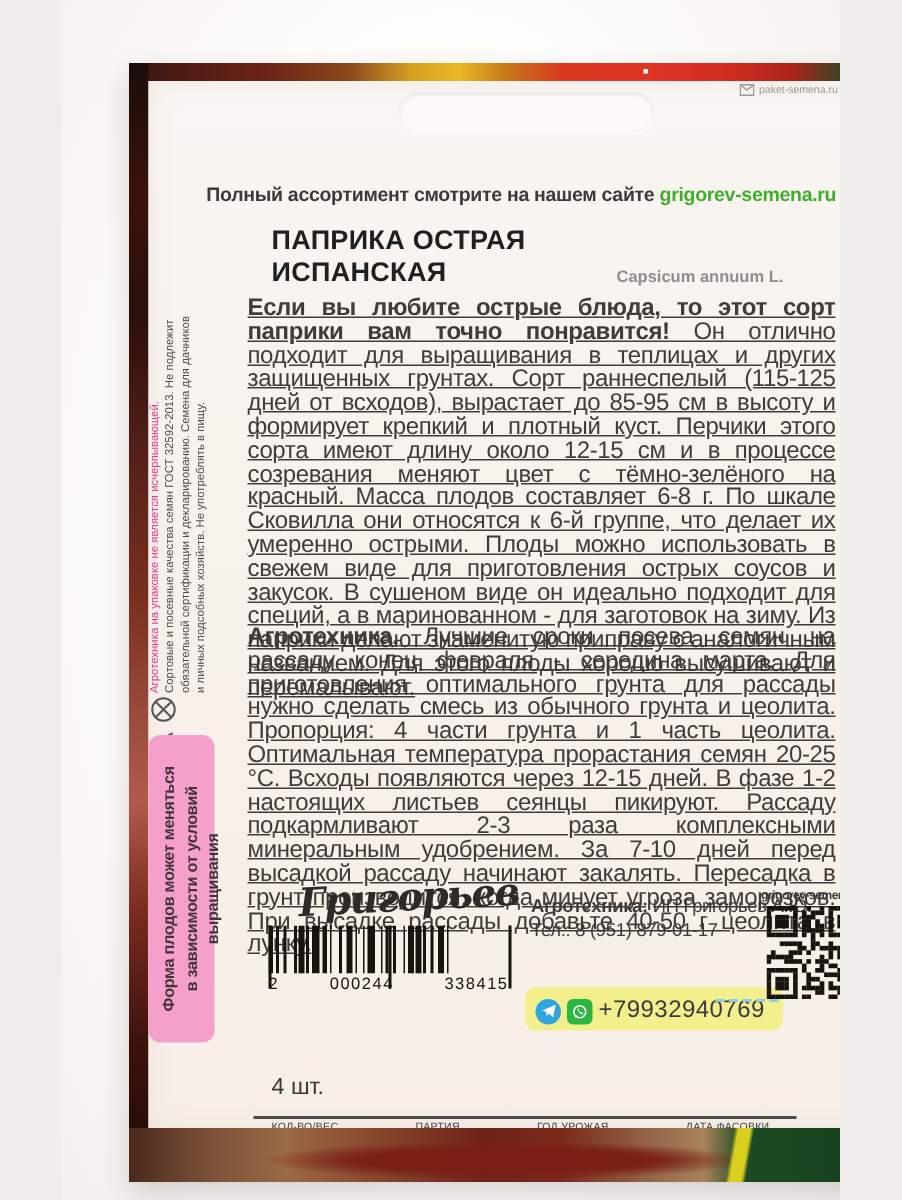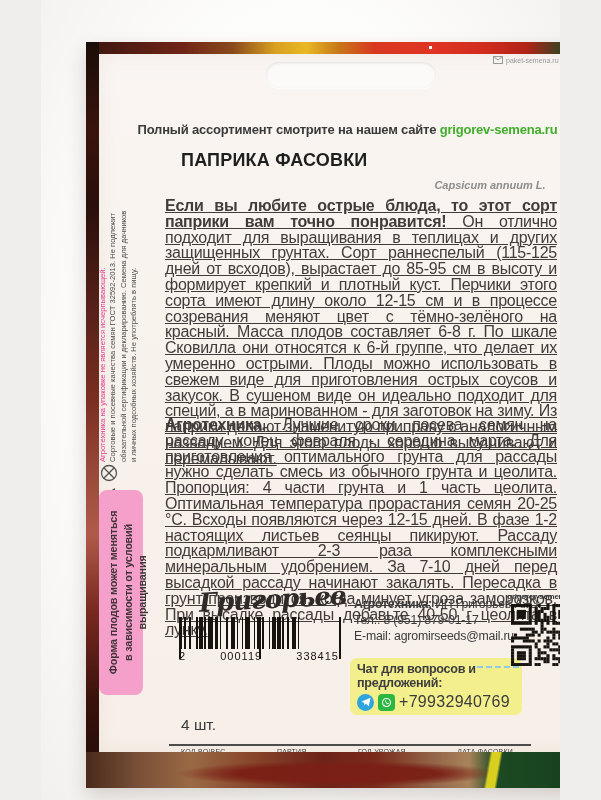"ПАПРИКА ФАСОВКИ" div { text: ФАСОВКИ -> ОСТРАЯ }
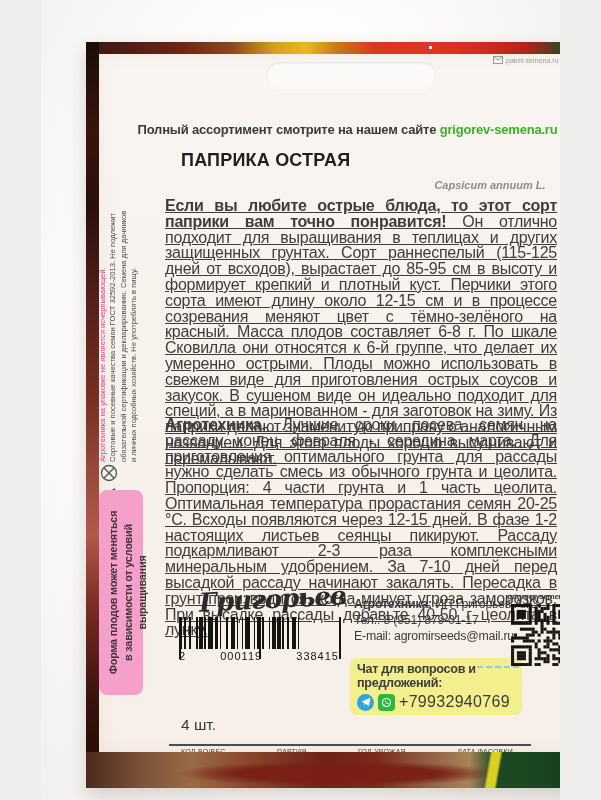"ИСПАНСКАЯ" div { html: none -> <div>ИСПАНСКАЯ</div> }
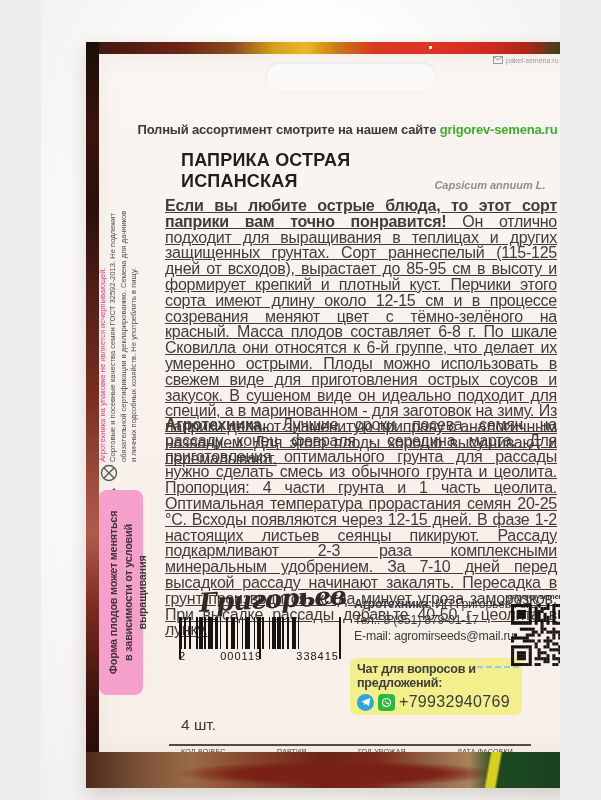"Capsicum annuum L." .latin { font-style: italic -> none; text-align: center -> left }
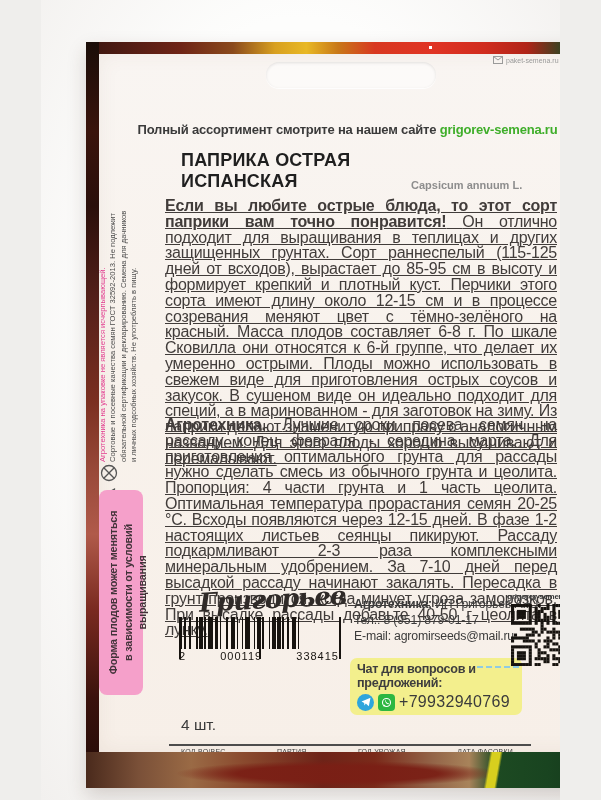"E-mail: agromirseeds@mail.ru" div { html: <div>E-mail: agromirseeds@mail.ru</div> -> none }
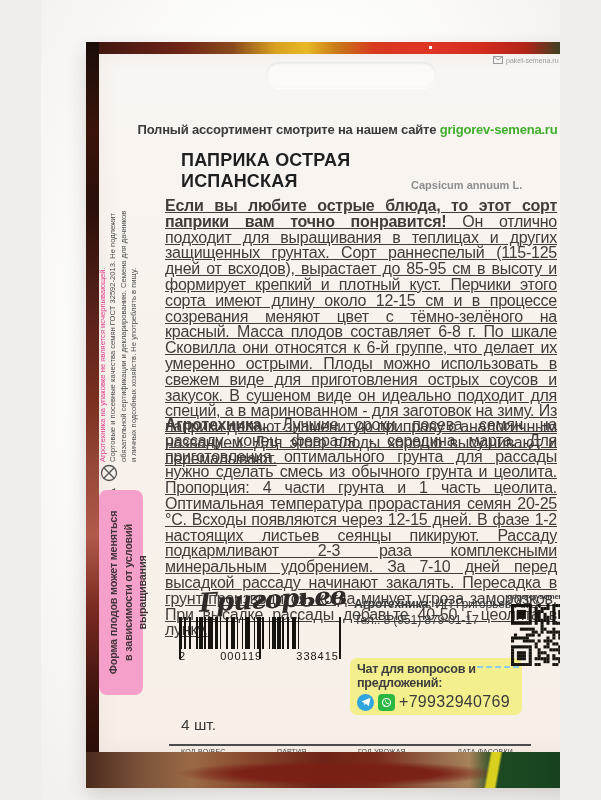"000119" span { text: 000119 -> 000244 }
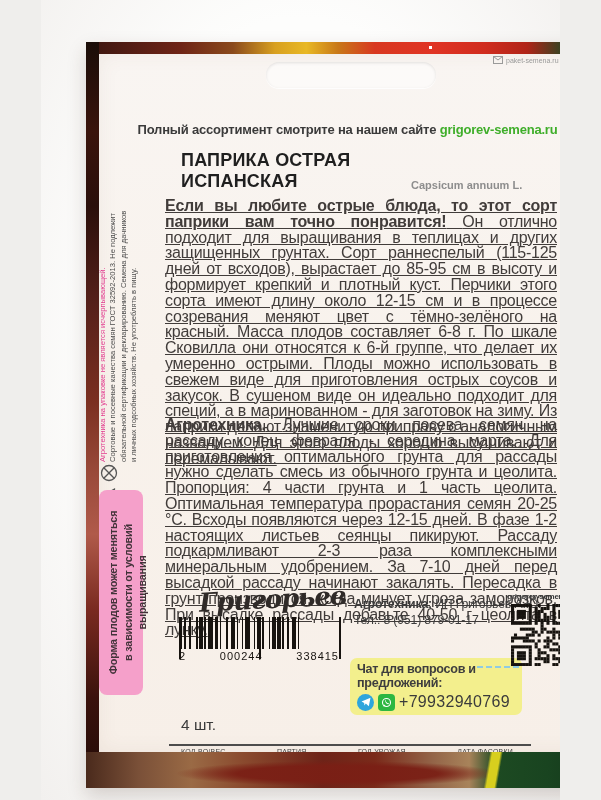"Чат для вопросов и предложений:" div.chat-title { html: <div>Чат для вопросов и предложений:</div> -> none }
